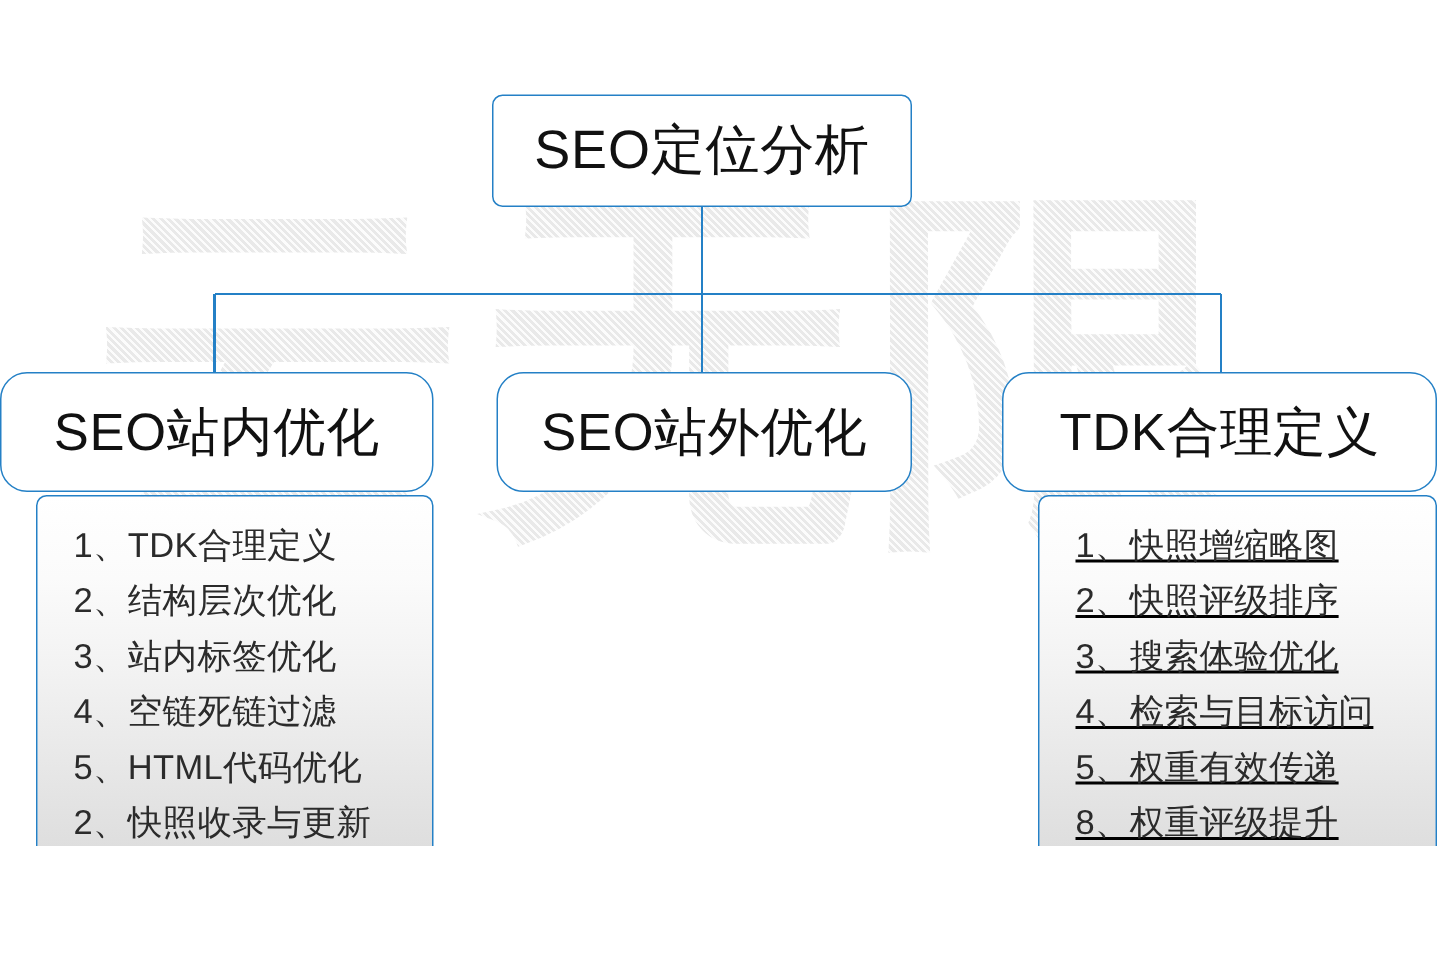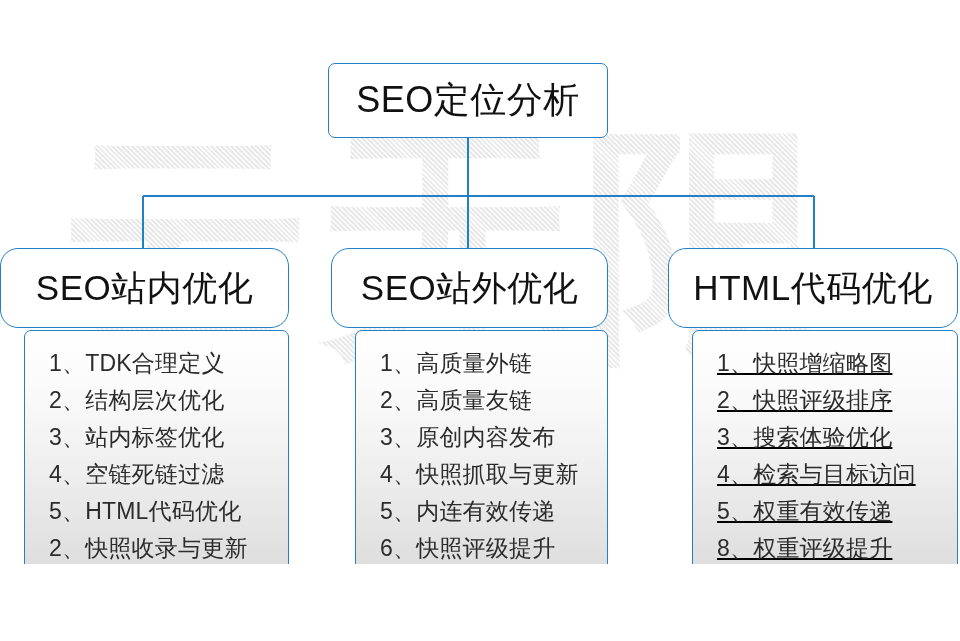"HTML代码优化" span.col-header-title { text: HTML代码优化 -> TDK合理定义 }
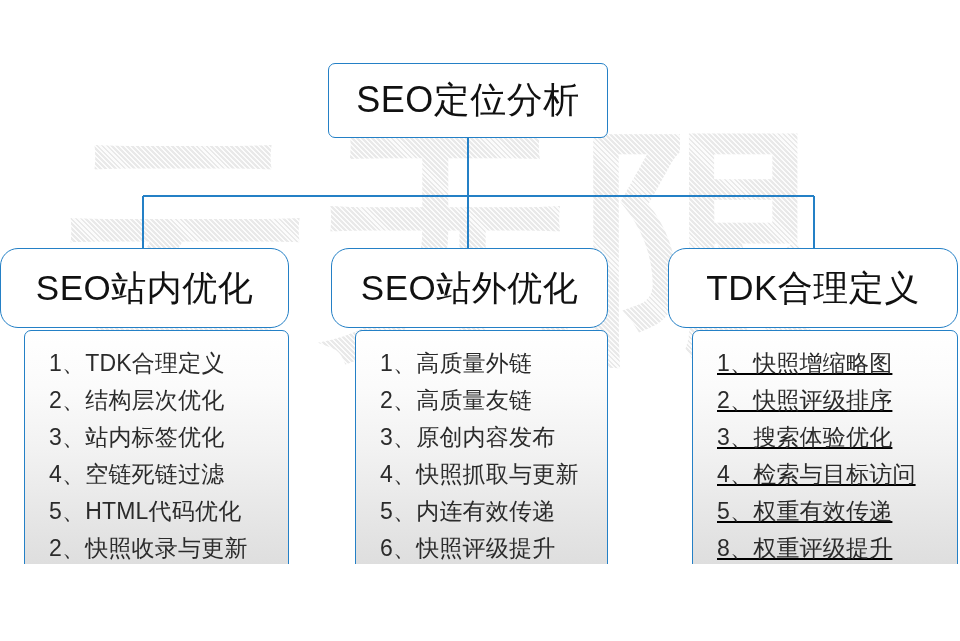"1、高质量外链" div.col-body { html: <div> <ul> <li>1、高质量外链</li> <li>2、高质量友链</li> <li>3、原创内容发布</li> <li>4、快照抓取与更新</li> <li>5、内连有效传递</li> <li>6、快照评级提升</li> </ul> </div> -> none }
